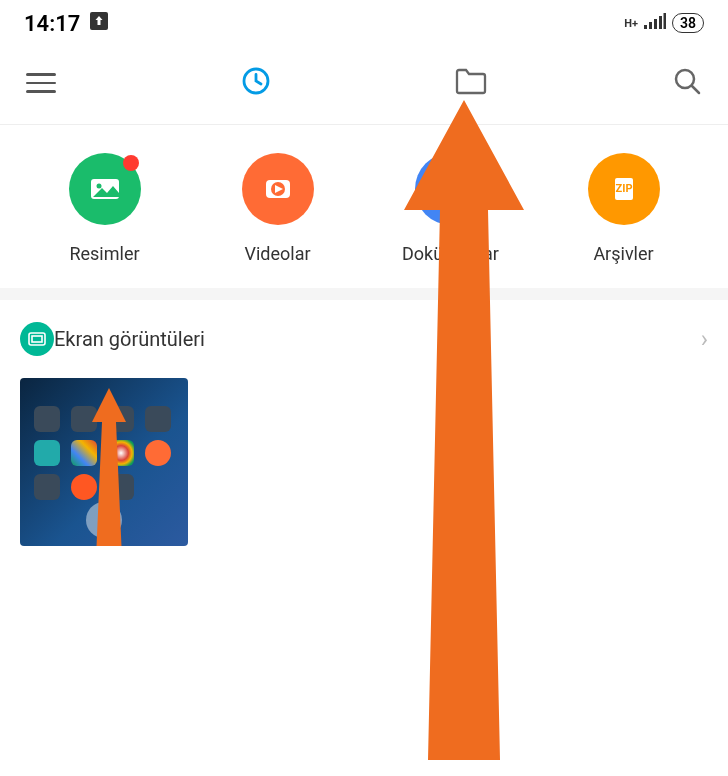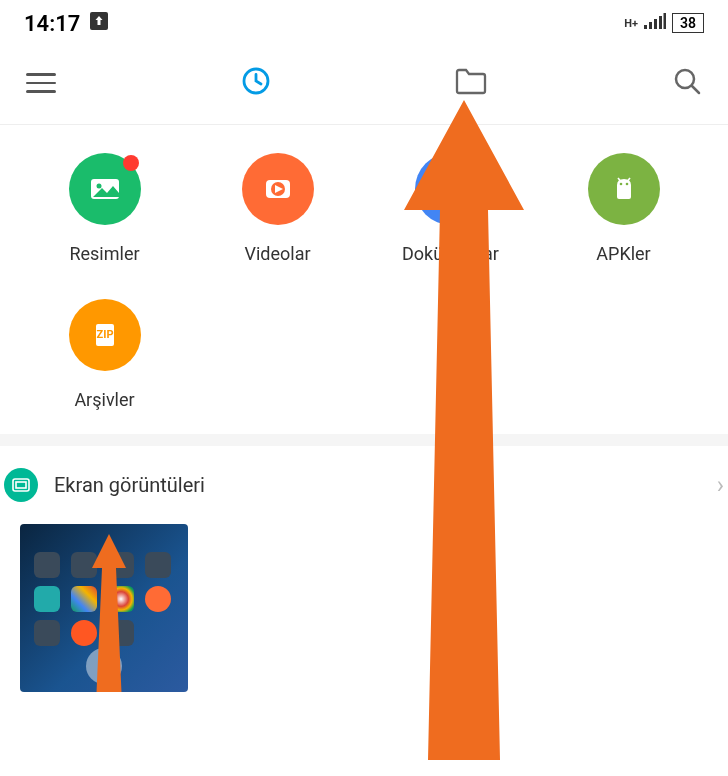"38" .battery-box { border-radius: 0 -> 10px }
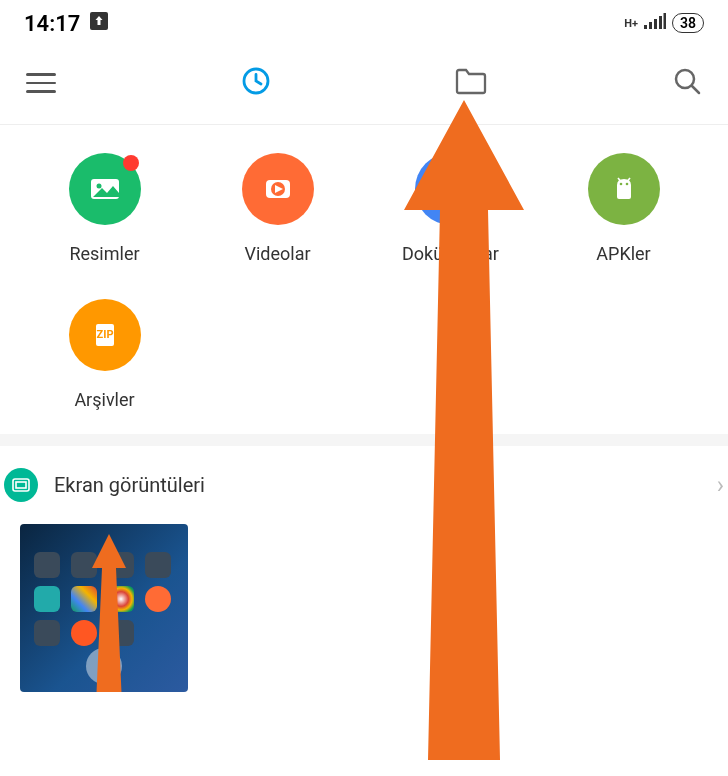"APKler" div.cat-item { html: <div> <div> <svg> <path></path> <circle></circle> <circle></circle> <line></line> <line></line> </svg> </div> <div>APKler</div> </div> -> none }
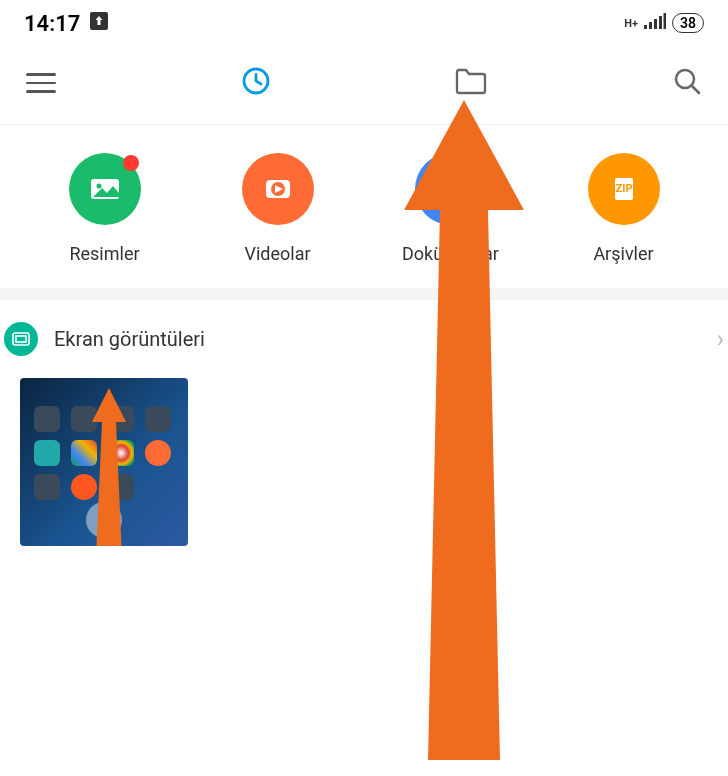"Ekran görüntüleri" .section-header { gap: 16px -> none; padding: 22px 4px -> 22px 20px }
